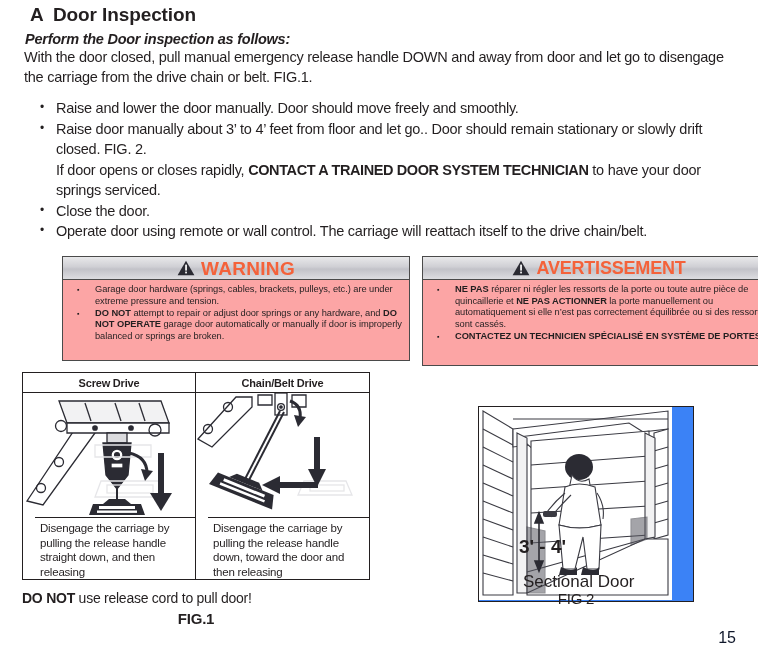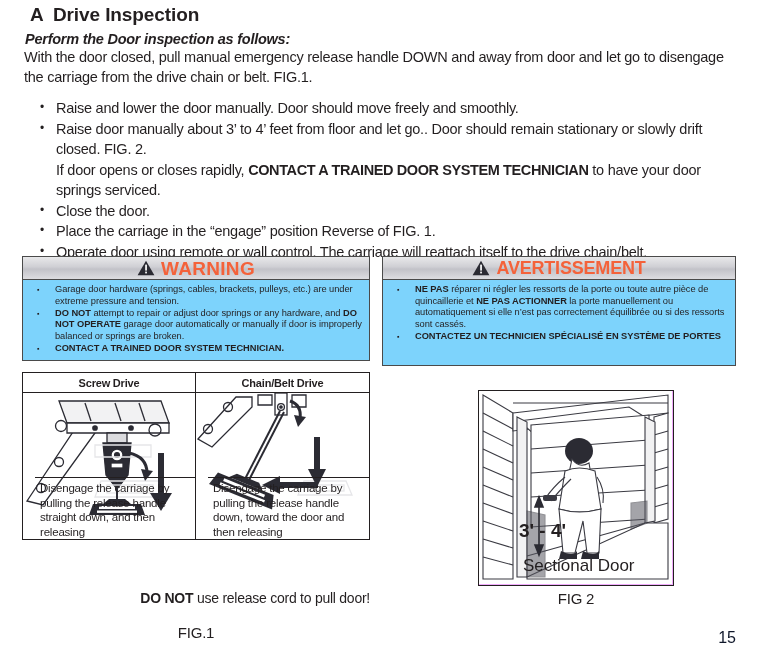"Drive Inspection" span.title { text: Drive -> Door }
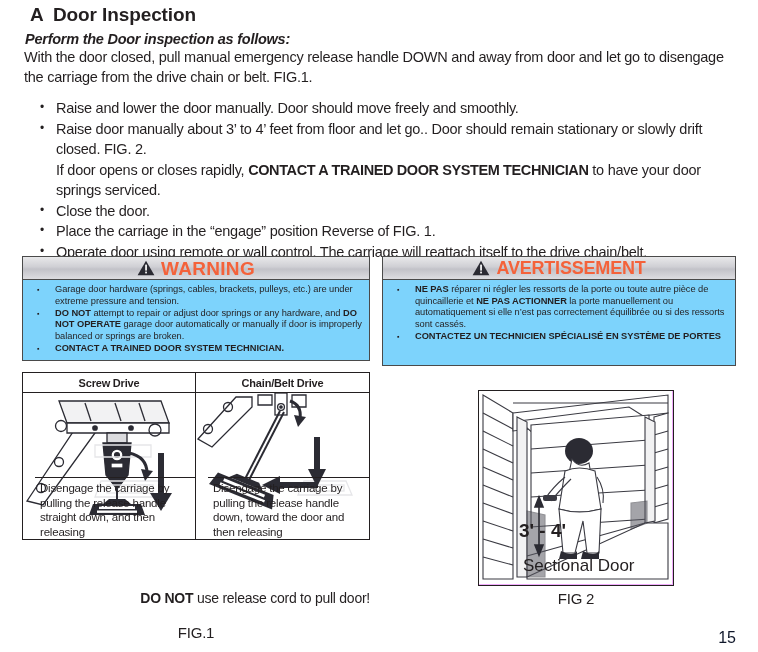"Place the carriage in the" li { html: <li><span>Place the carriage in the “engage” position Reverse of FIG. 1.</span></li> -> none }
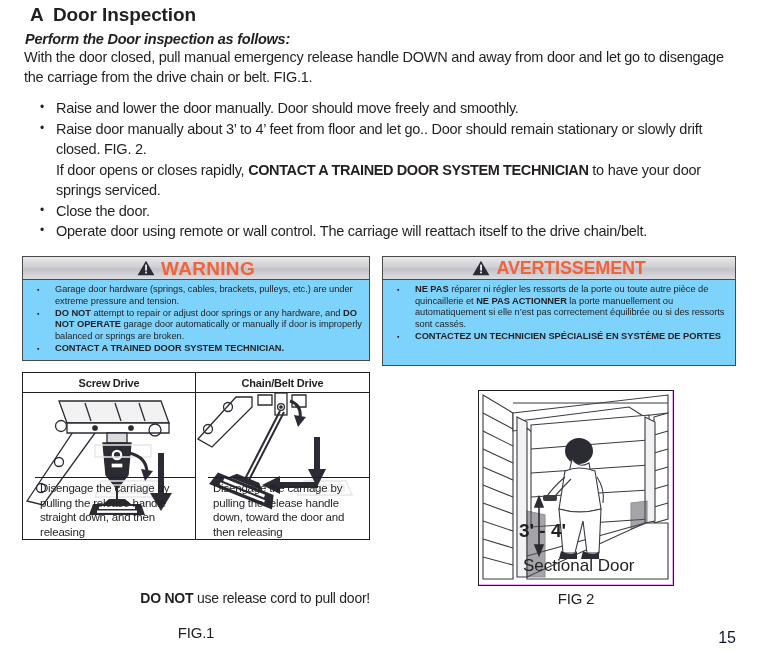"WARNING" .warnbox { background: #7dd3fc -> #fca5a5; margin-left: none -> 40px }
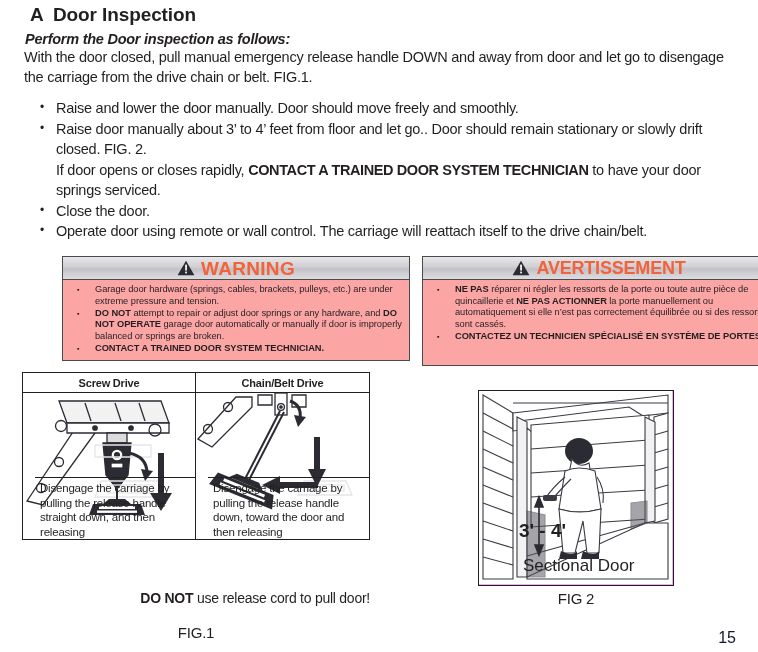"CONTACT A TRAINED DOOR SYSTEM TECHNICIAN." li { html: <li><b>CONTACT A TRAINED DOOR SYSTEM TECHNICIAN.</b></li> -> none }
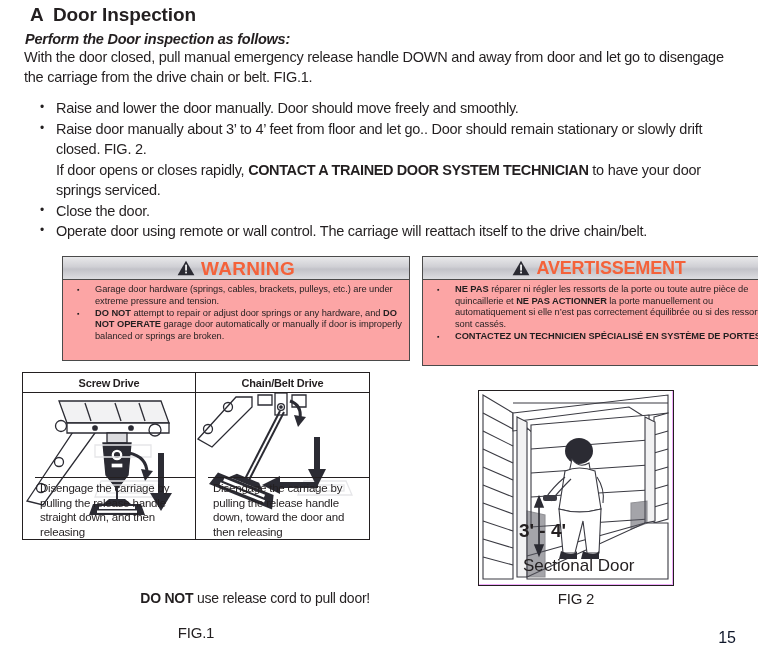"Screw Drive" #fig1box { height: 168px -> 208px }
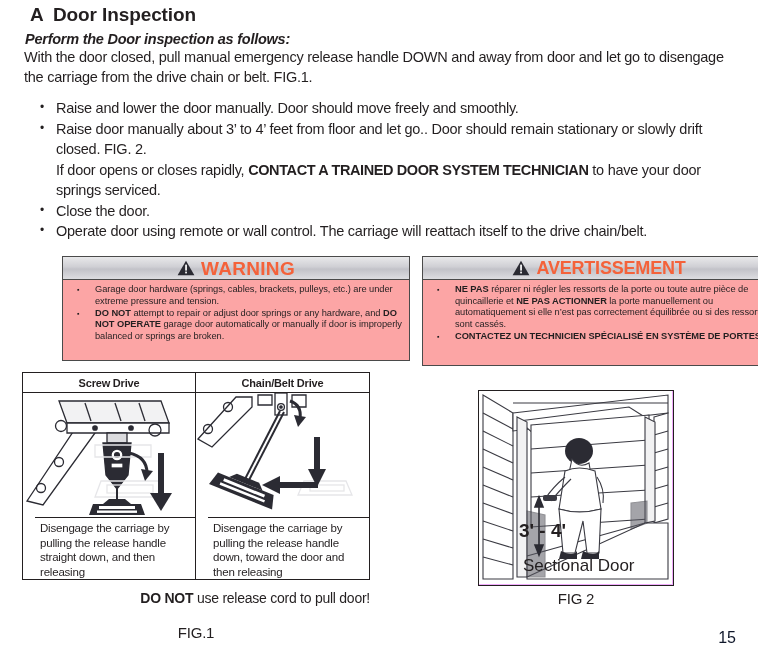"3' - 4'" #fig2box { background: #f0abfc -> #3b82f6; top: 390px -> 406px; width: 196px -> 216px }
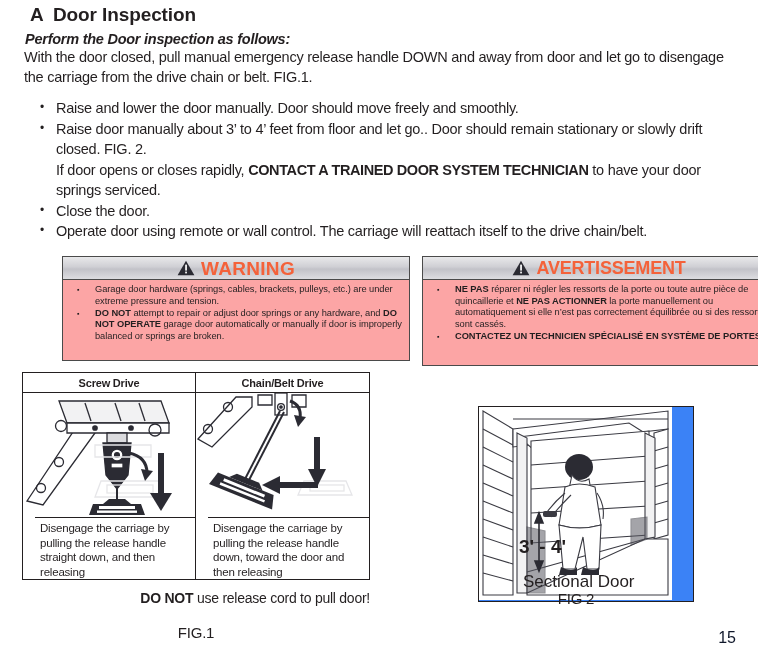"DO NOT use release cord" .f1donot { text-align: right -> left }
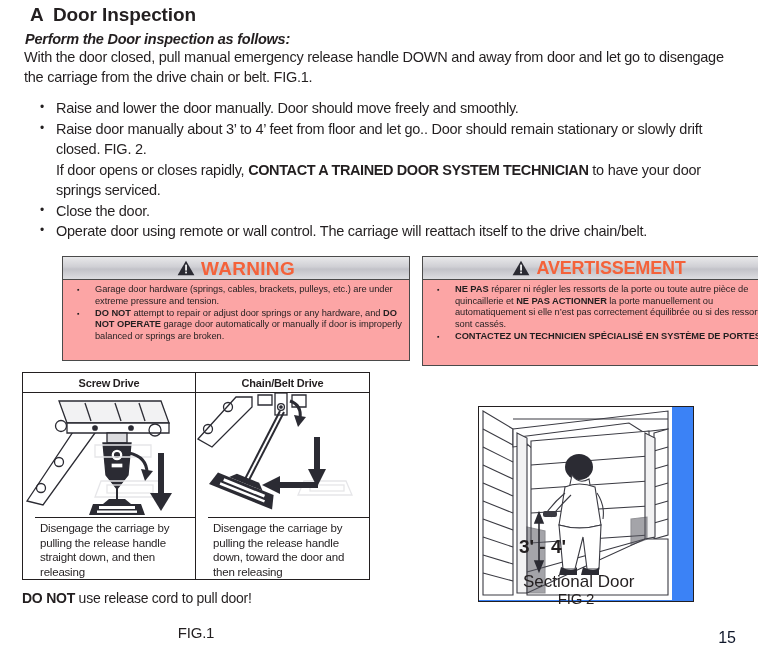"FIG.1" .f1label { font-weight: none -> bold; top: 624px -> 610px }
